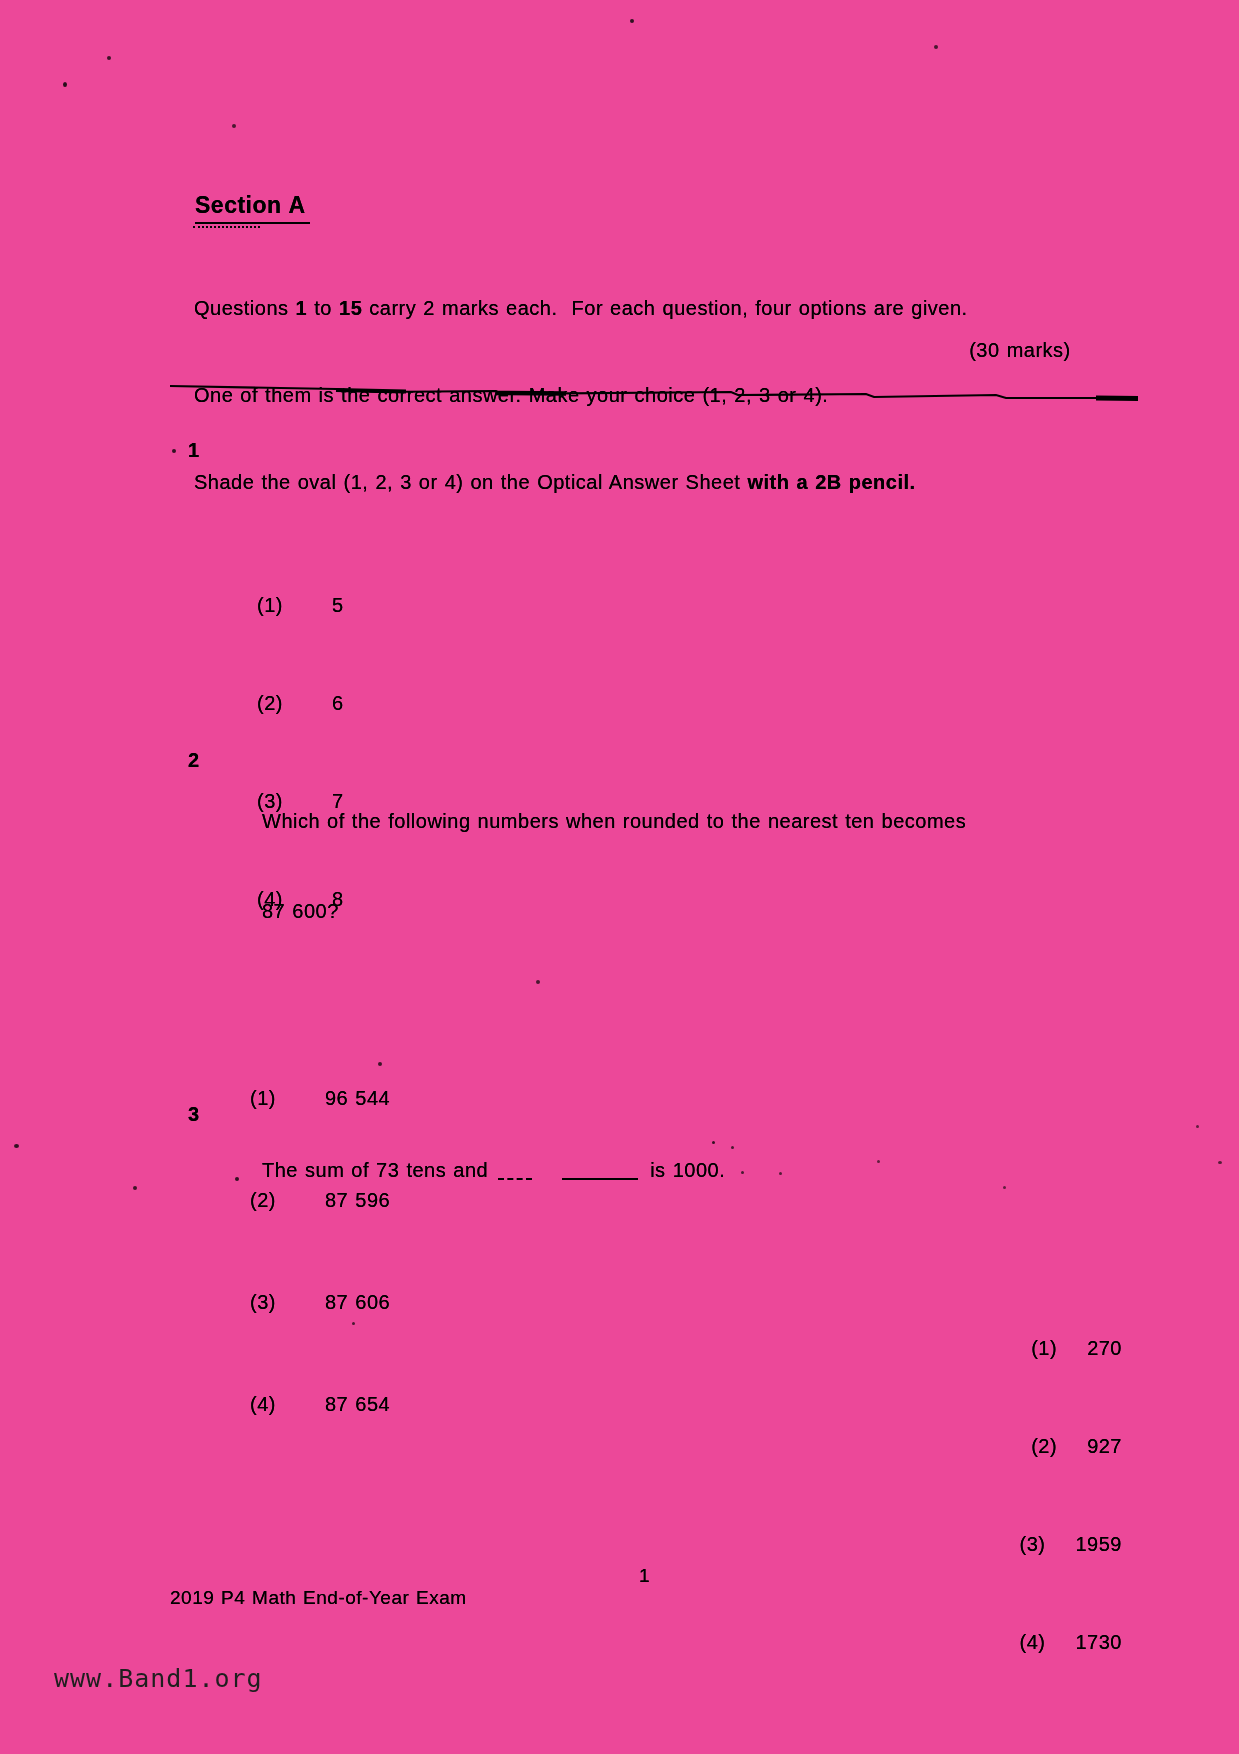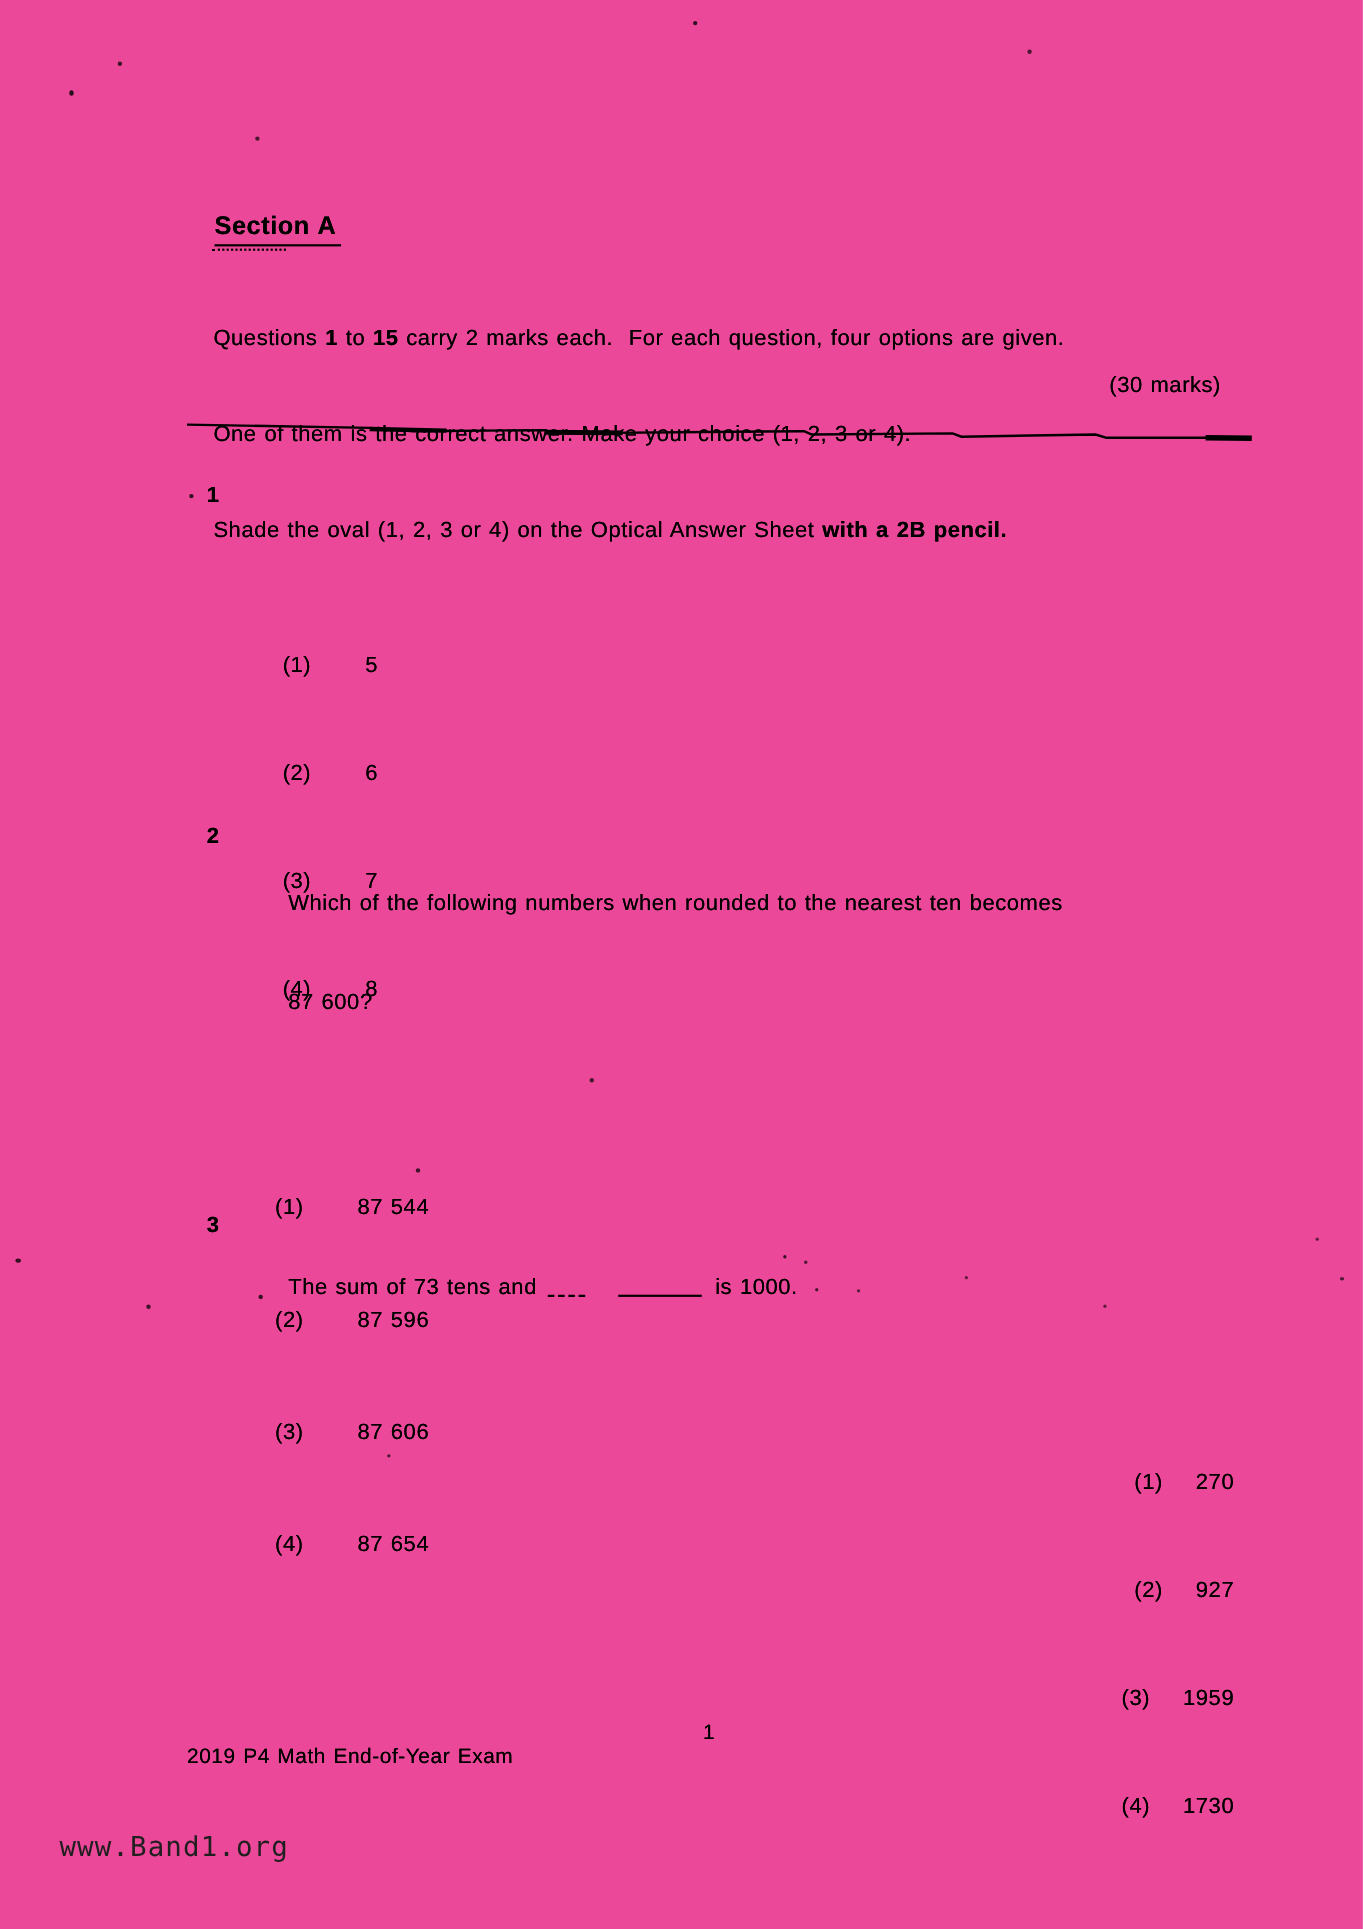"(30 marks)" .marks { text-align: right -> center }
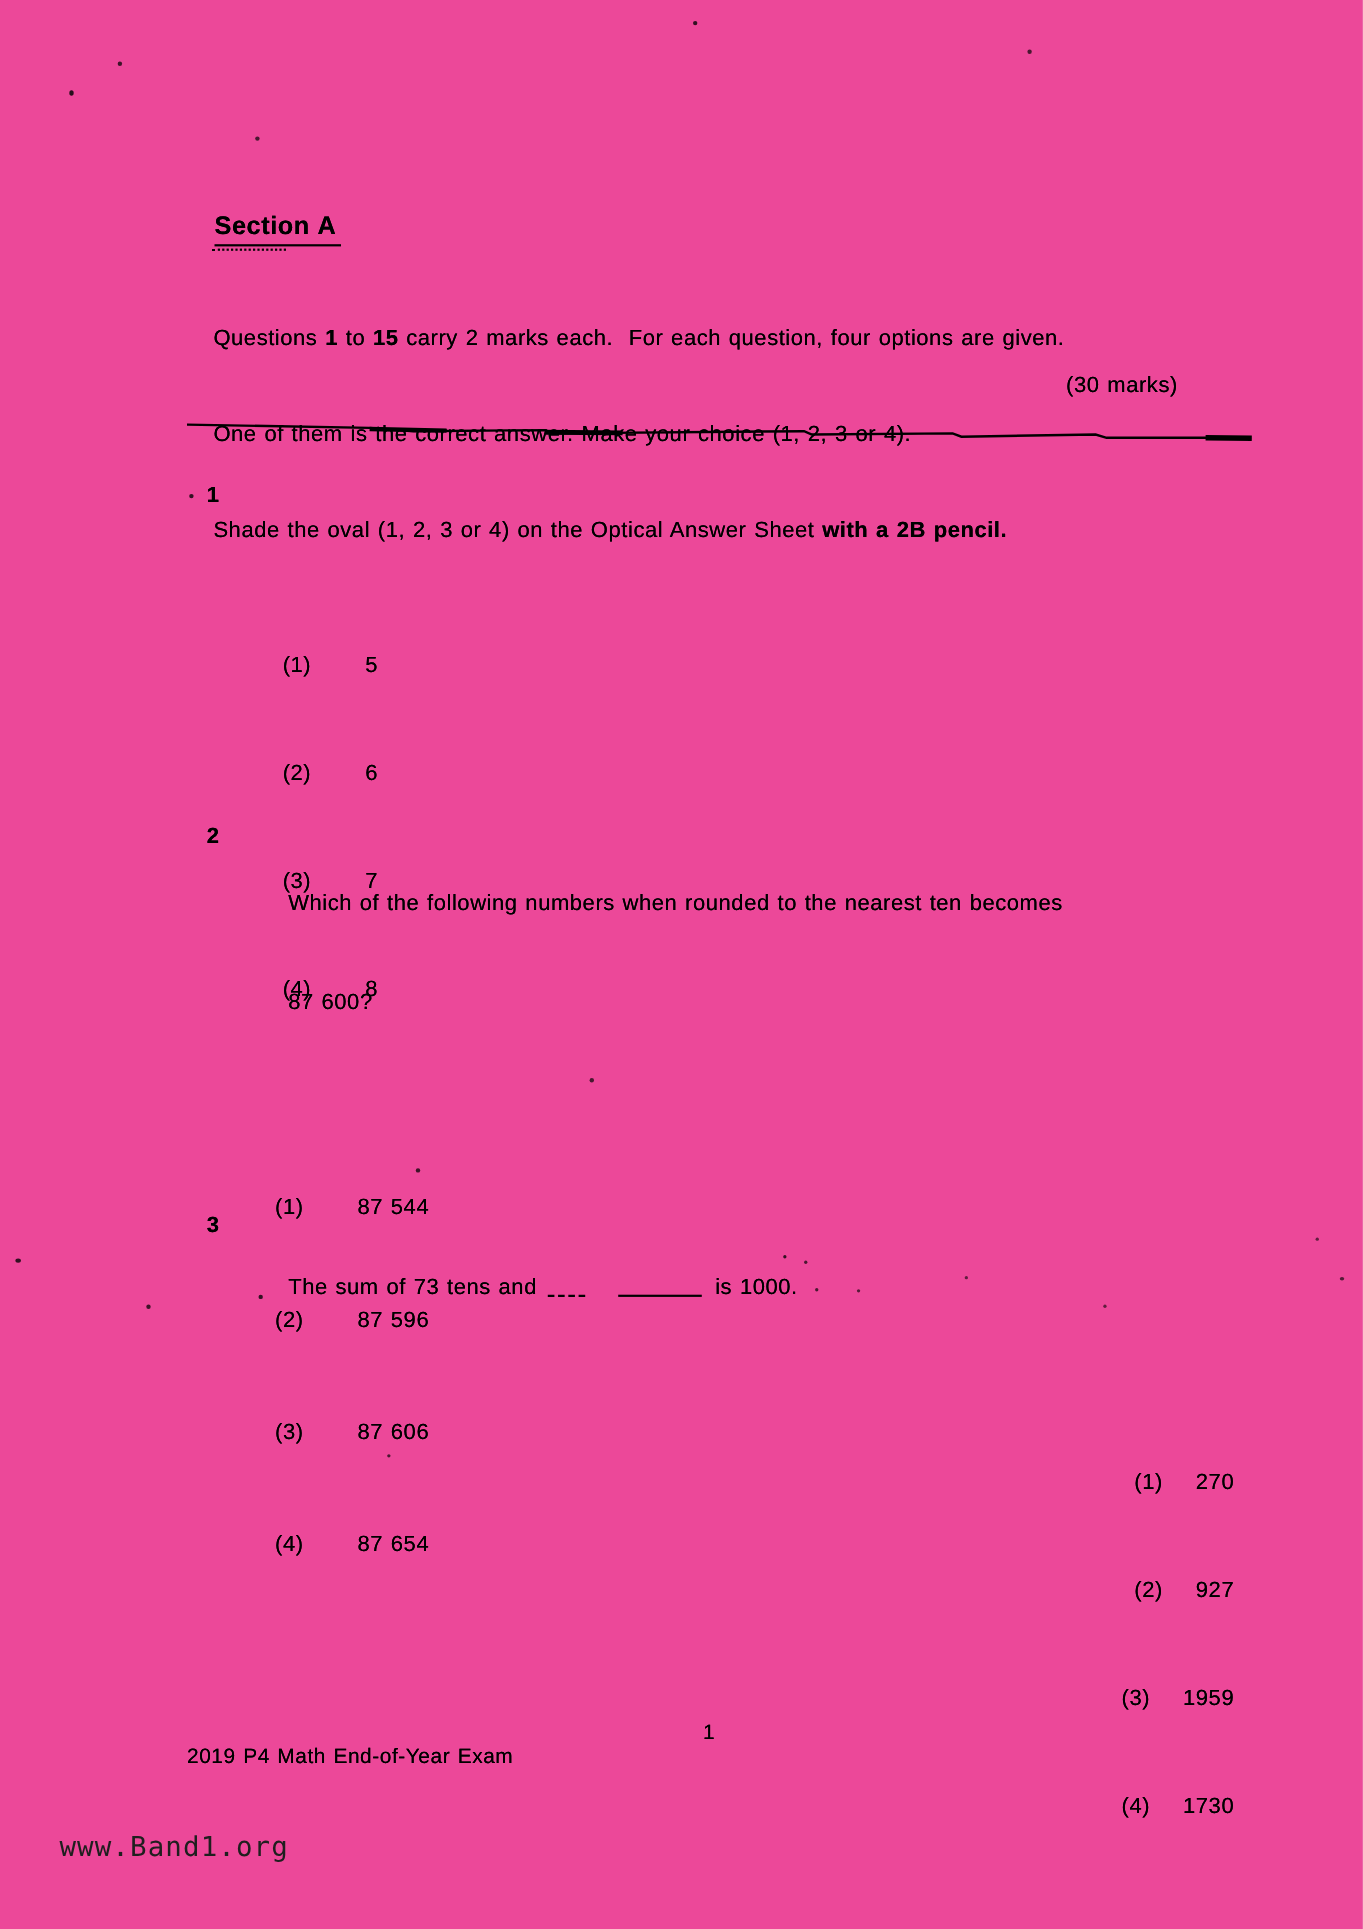"87 544" span.opt-value { text: 87 544 -> 96 544 }
